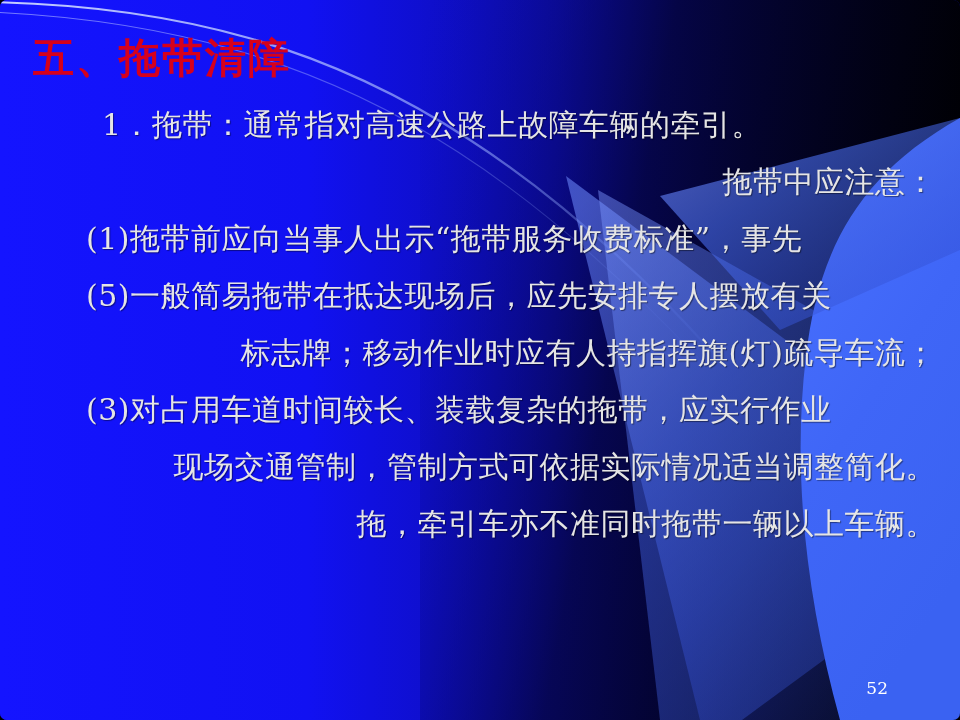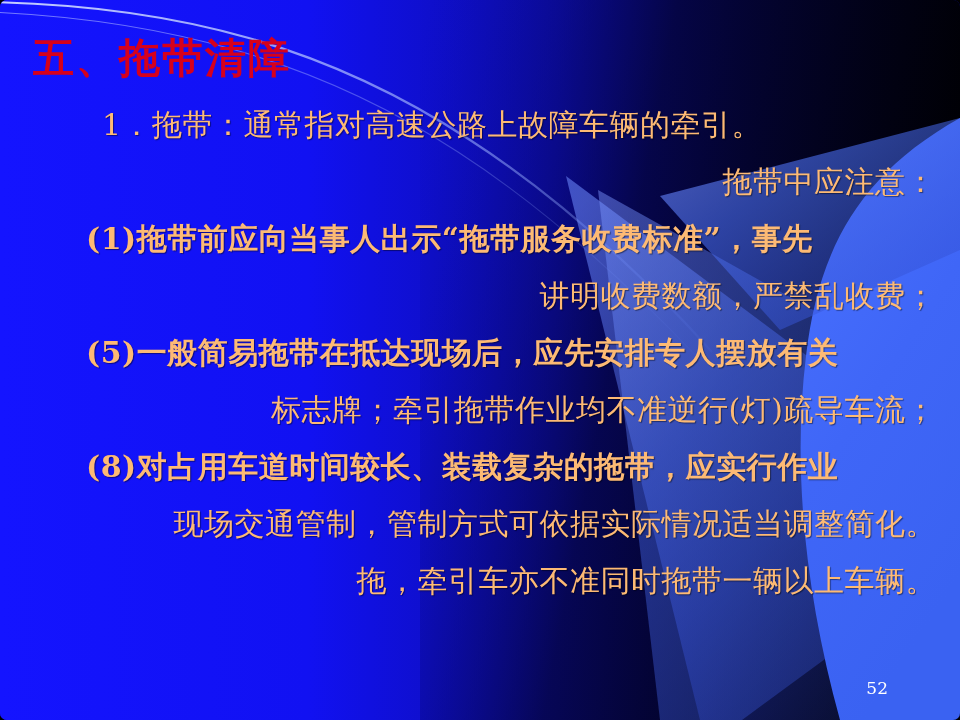"1．拖带：通常指对高速公路上故障车辆的牵引。" .para { color: #fdba74 -> #e5e5e5 }
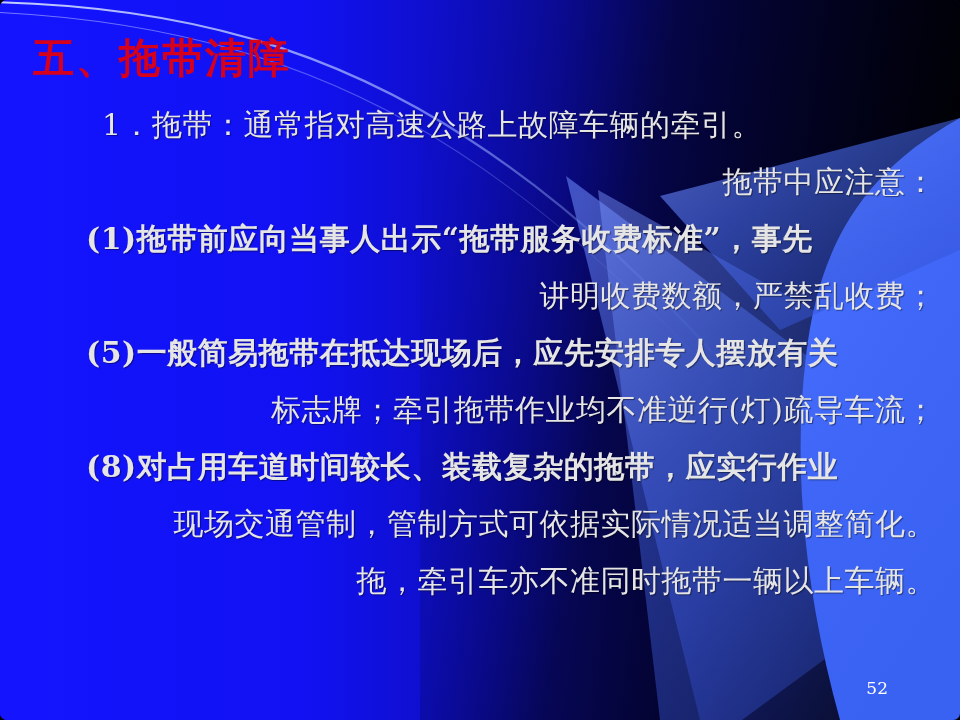"(1)拖带前应向当事人出示“拖带服务收费标准”，事先" .para.indent-md { font-weight: bold -> none }
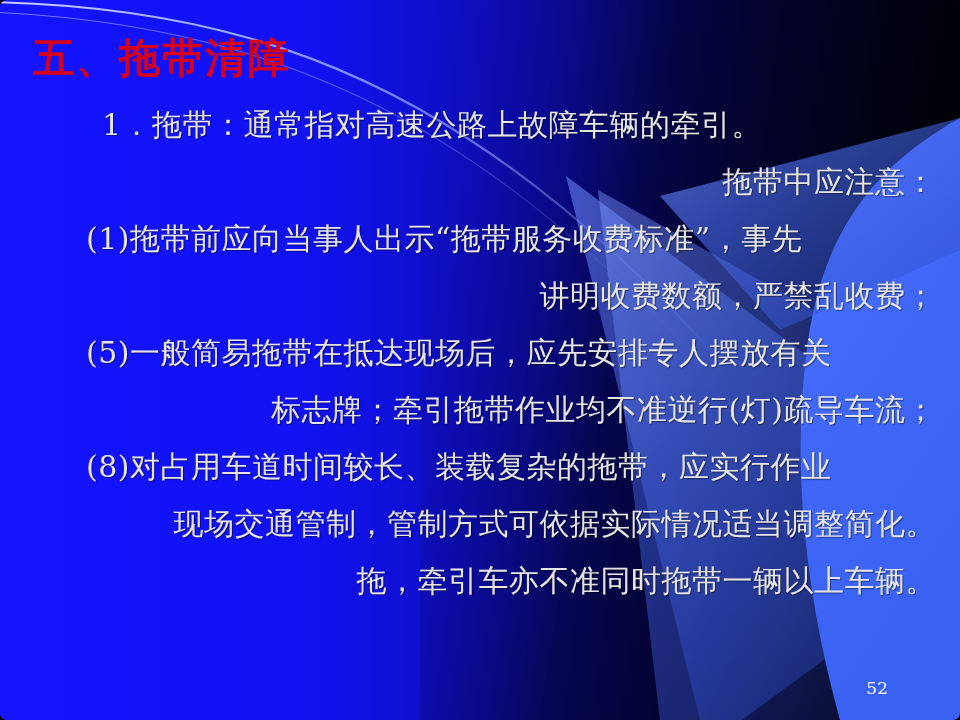"讲明收费数额，严禁乱收费；" p.para { html: <p>讲明收费数额，严禁乱收费；</p> -> none }
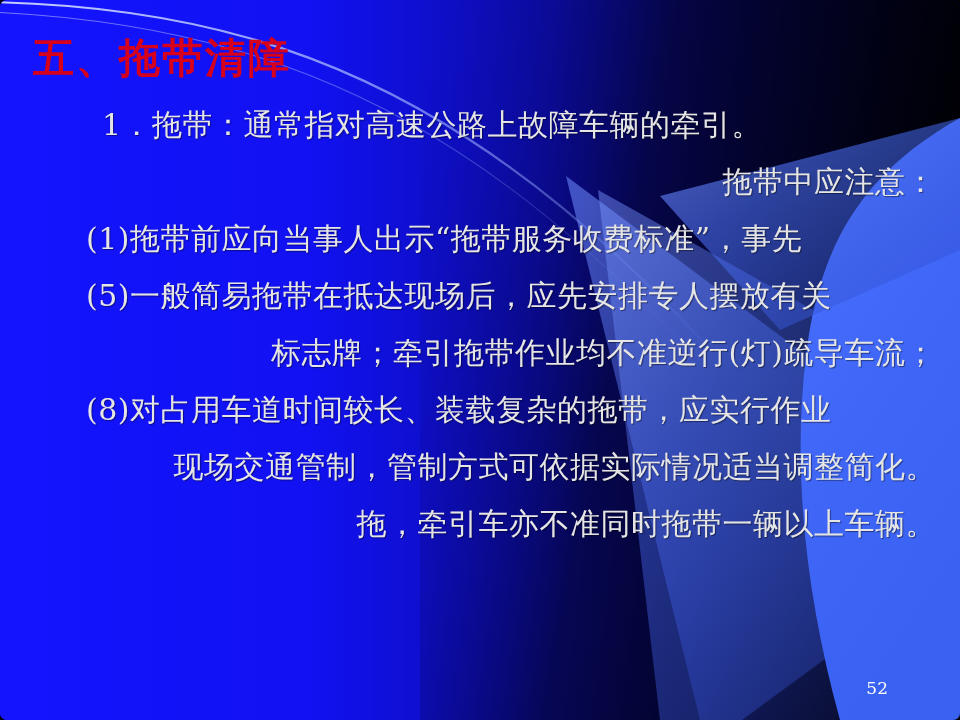"标志牌；牵引拖带作业均不准逆行(灯)疏导车流；" p.para { text: 牵引拖带作业均不准逆行 -> 移动作业时应有人持指挥旗 }
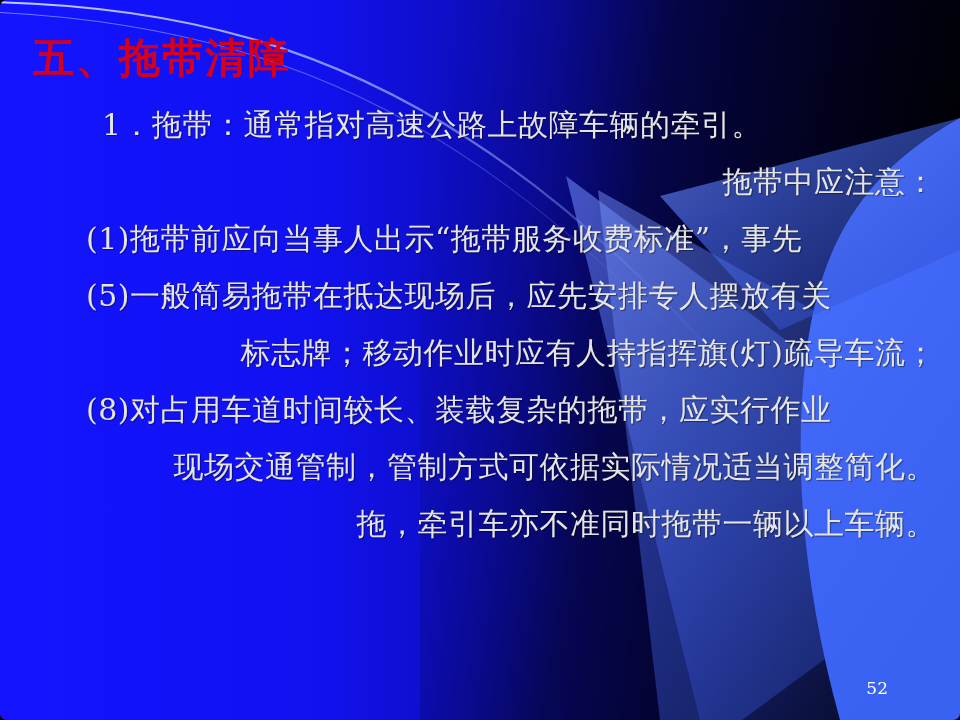"(8)对占用车道时间较长、装载复杂的拖带，应实行作业" p.para { text: 8 -> 3 }
